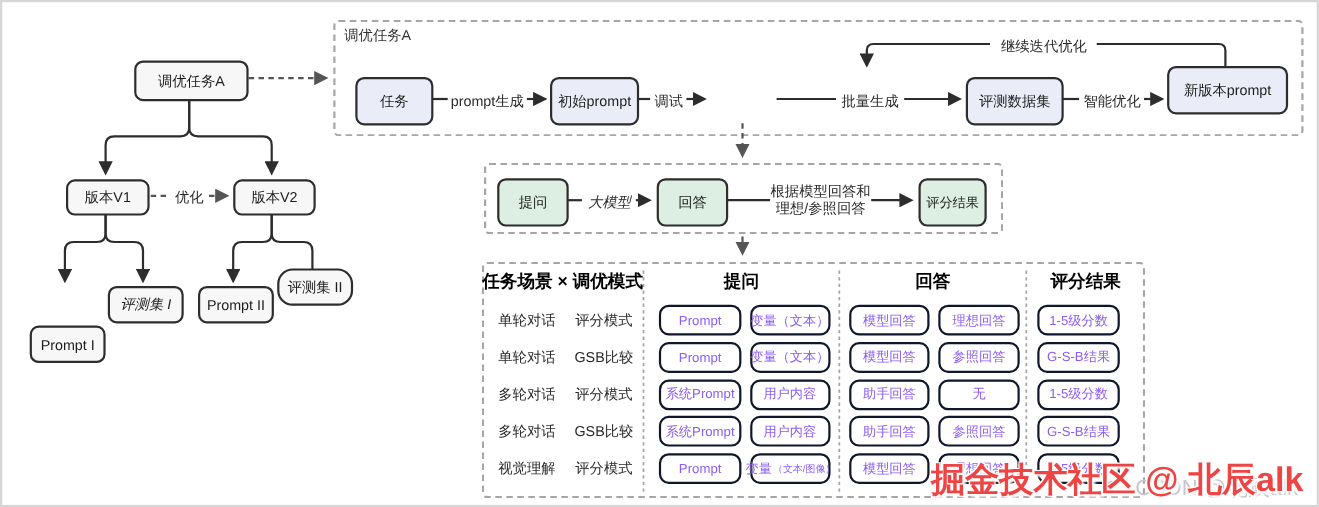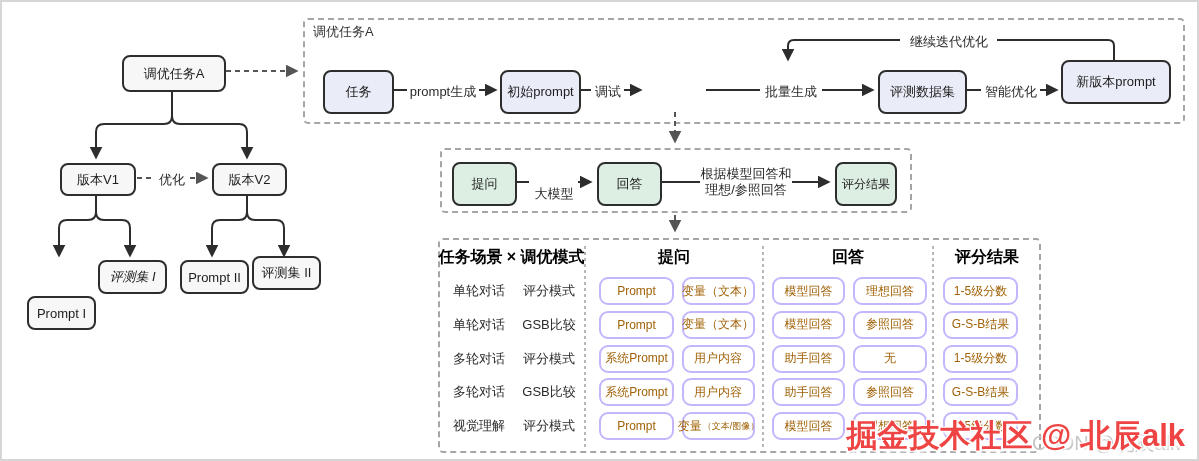"大模型" div.edge-label { font-style: none -> italic; top: 185px -> 175px }
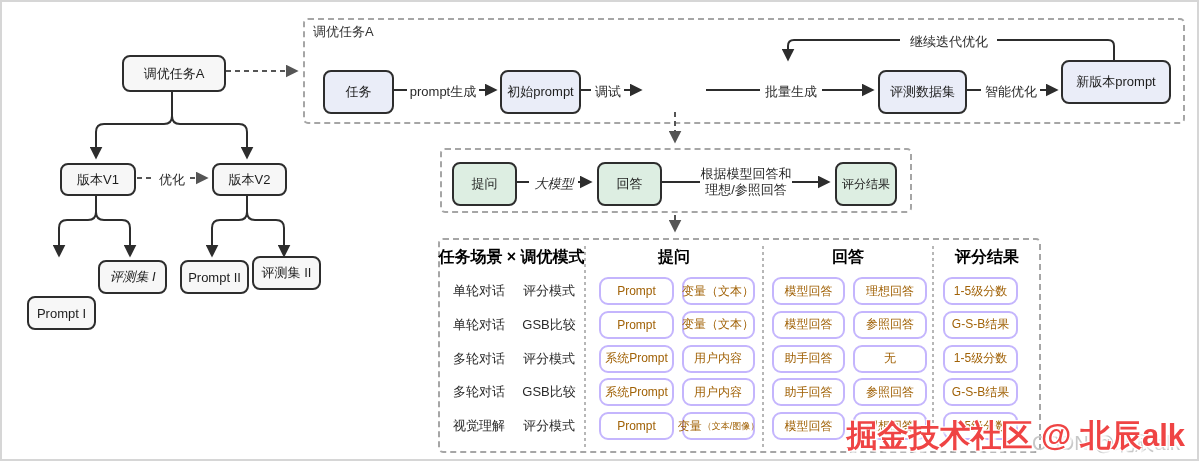"评测集 II" div.node { border-radius: none -> 14px; top: 256px -> 244px }
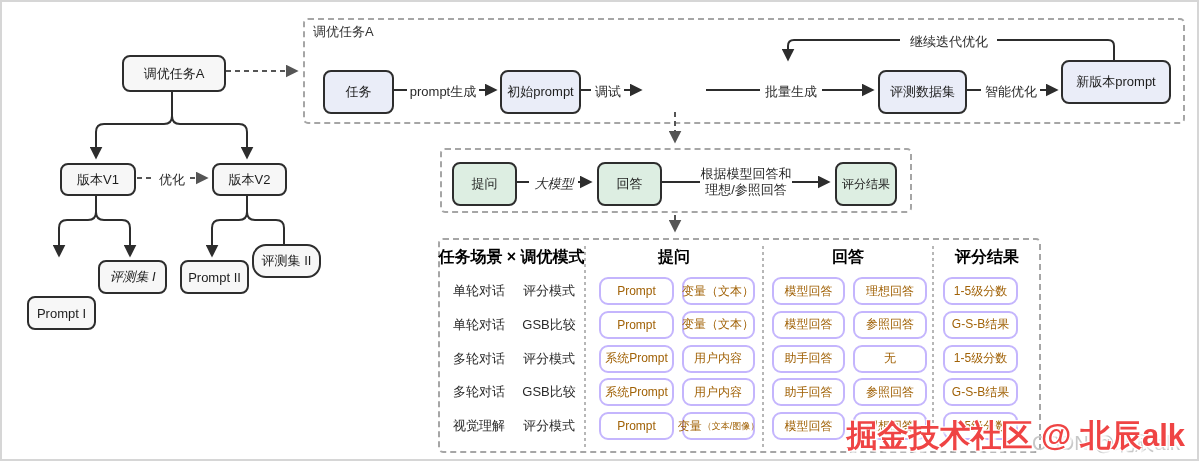"Prompt" .t-row .box { border: 2px solid #c4b5fd -> 2px solid #0f172a; color: #a16207 -> #8b5cf6 }
